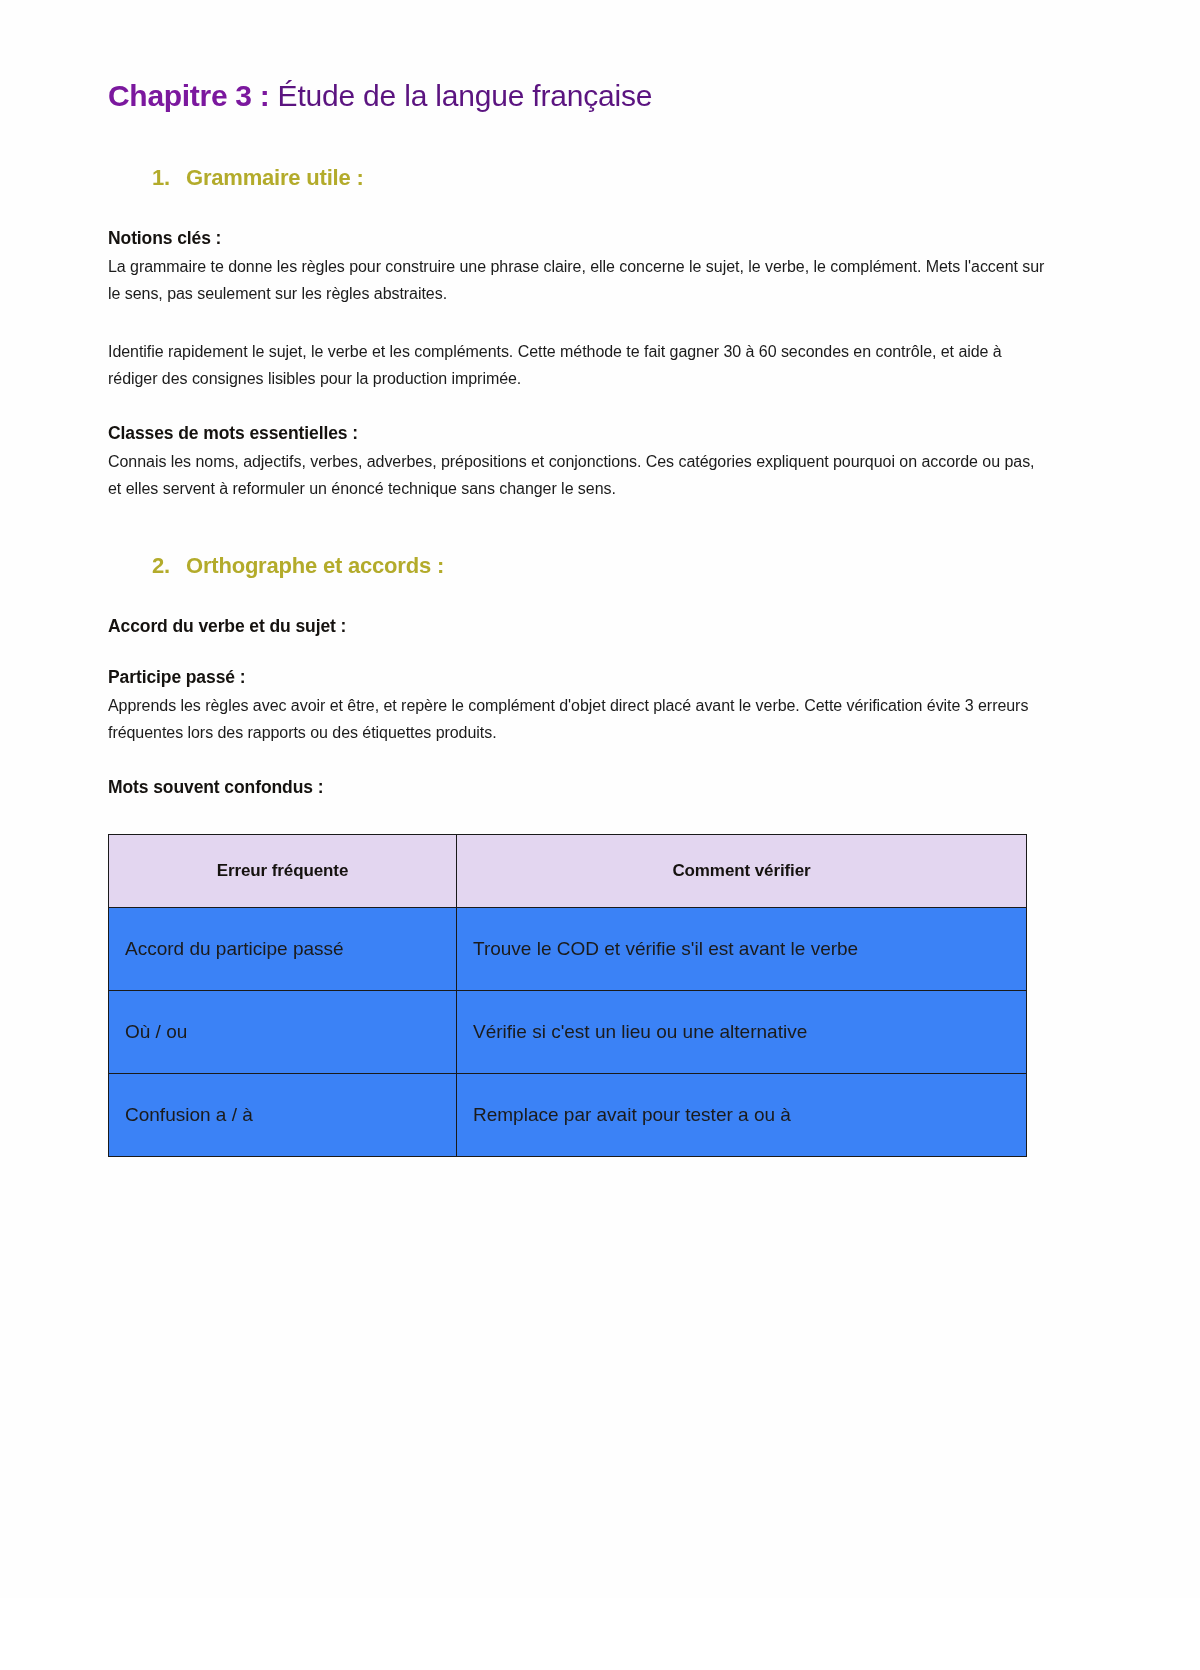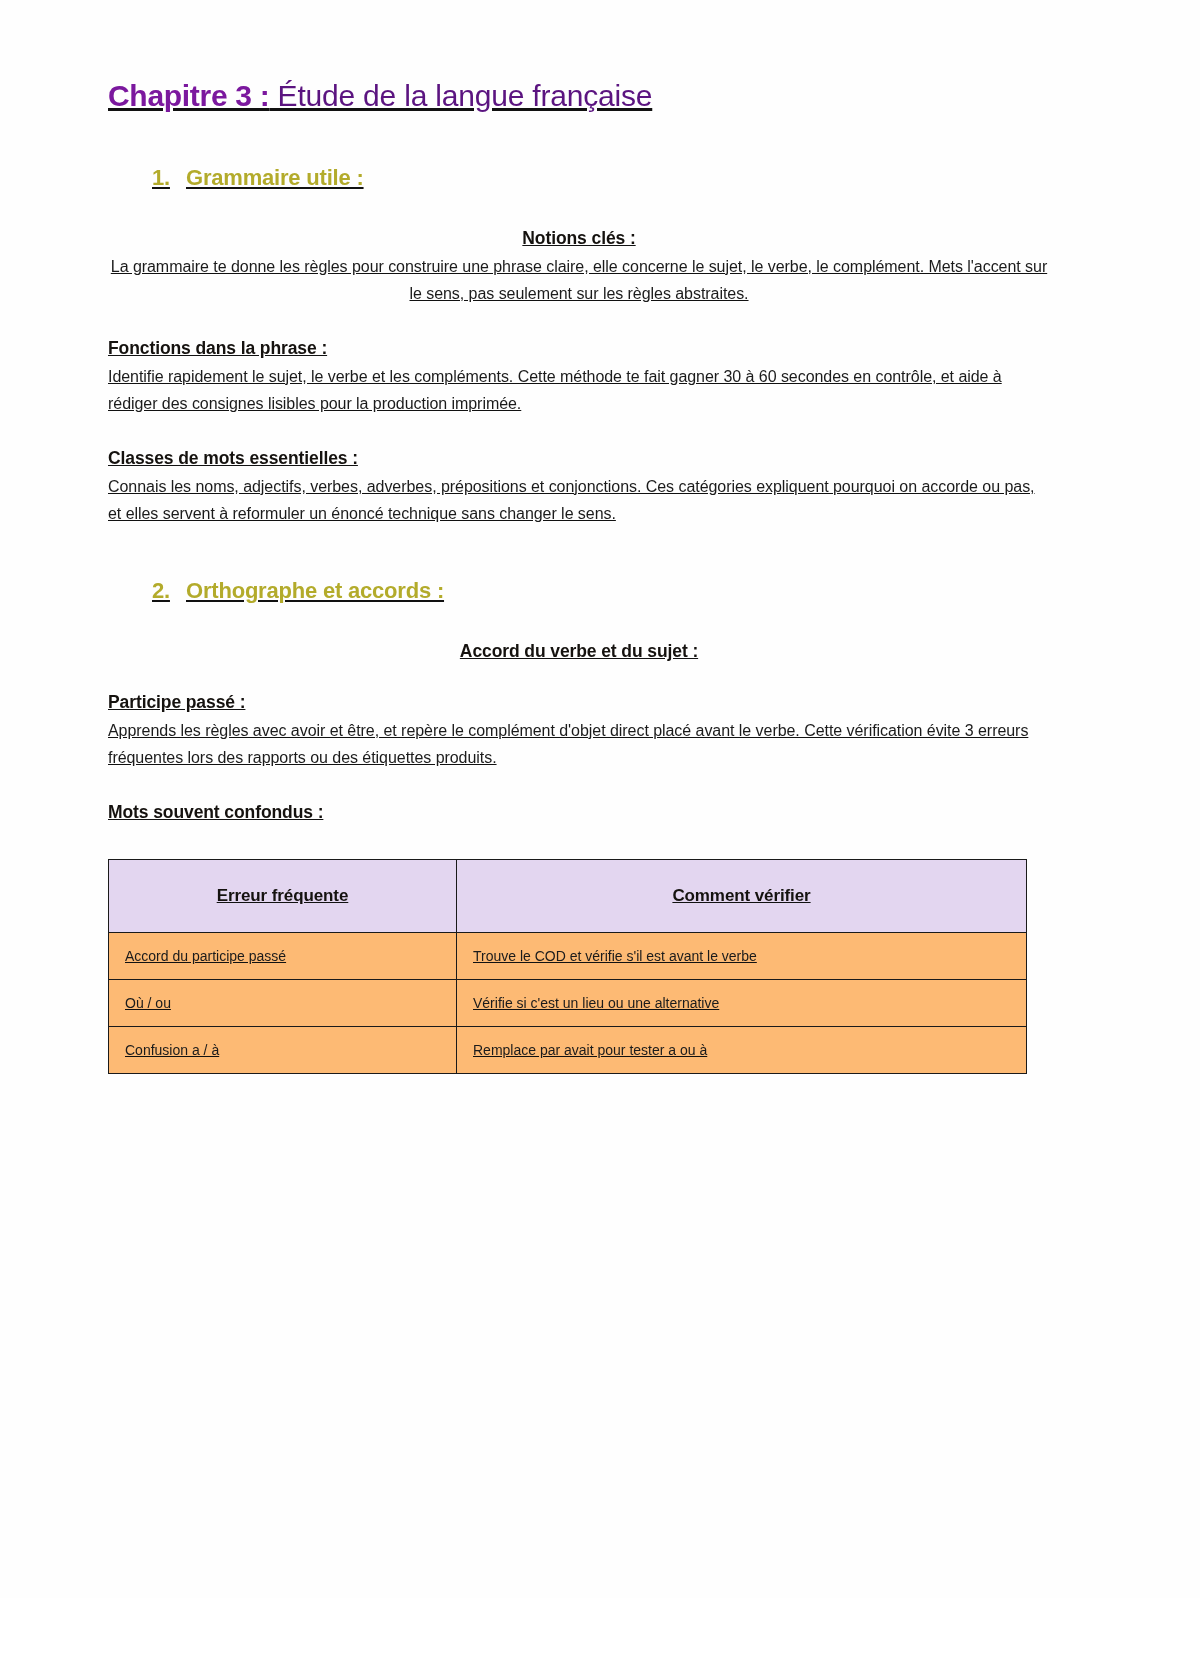"Chapitre 3 : Étude de" .page { text-decoration: underline -> none }
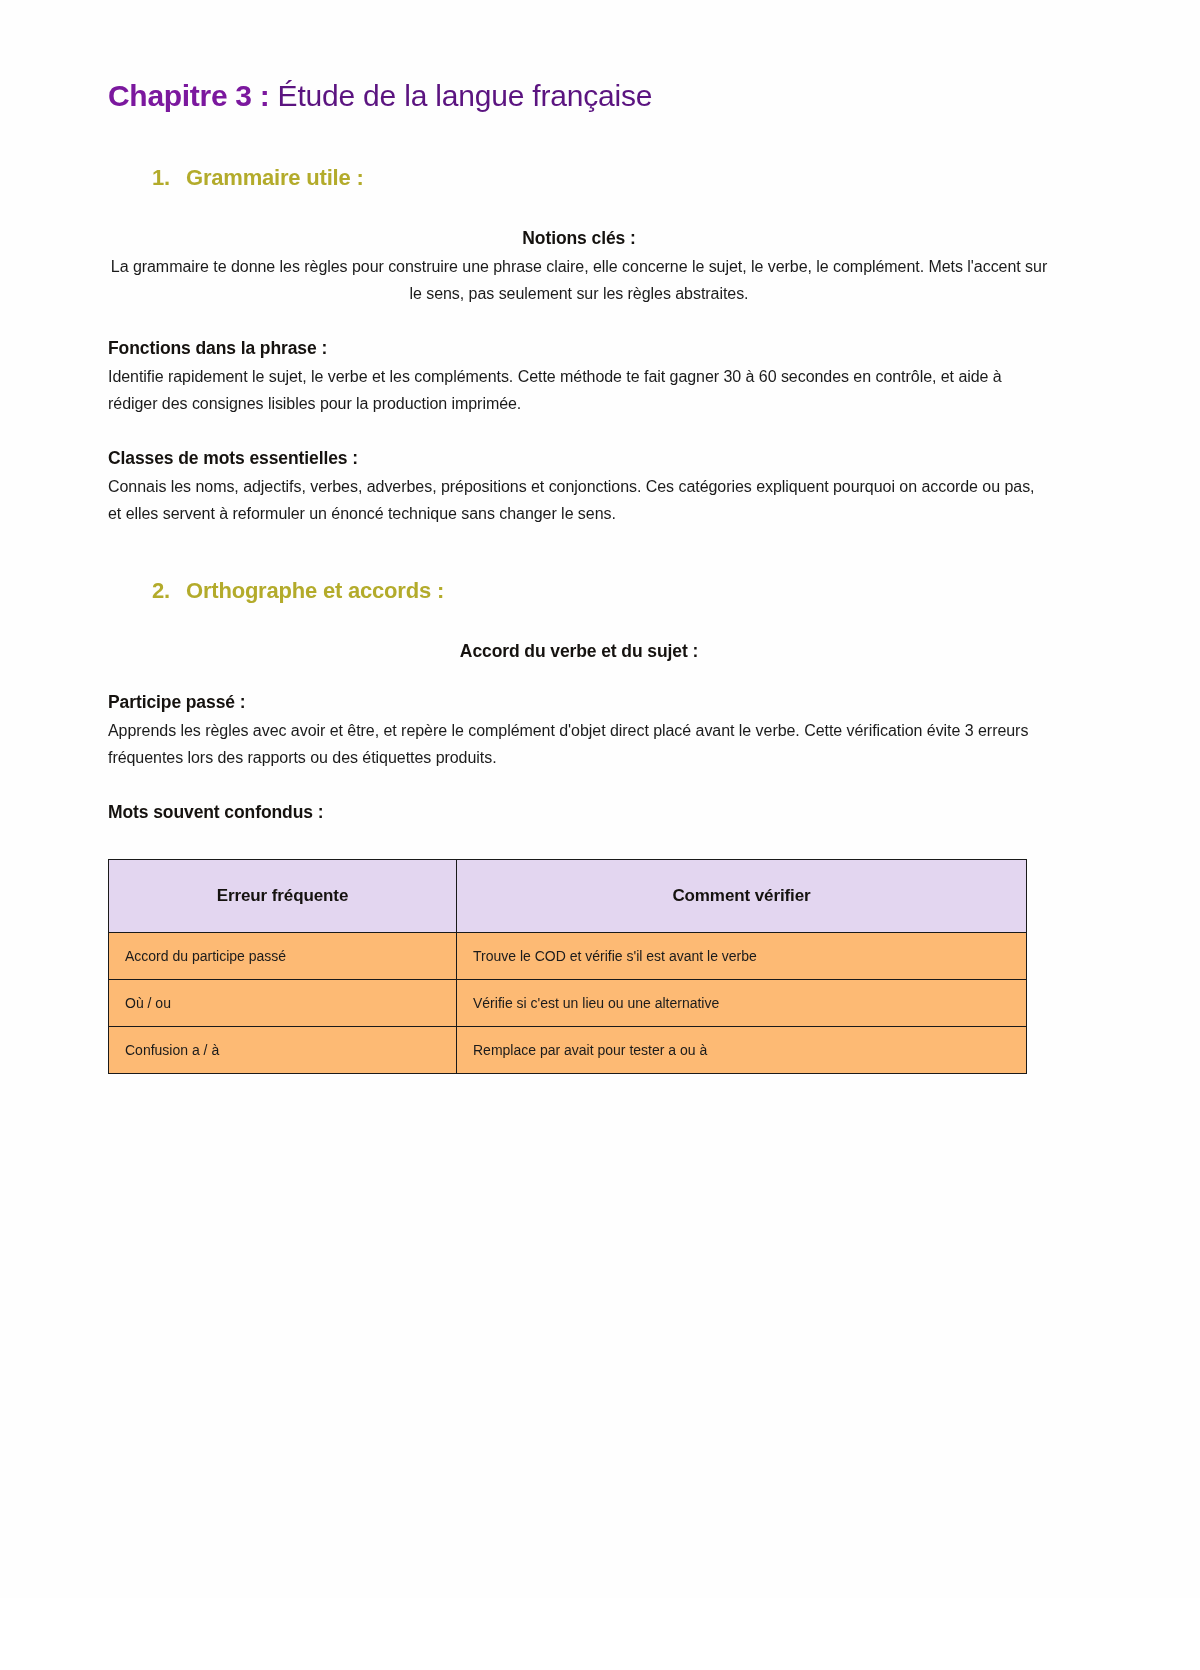"Notions clés :" .block.first { text-align: center -> none }
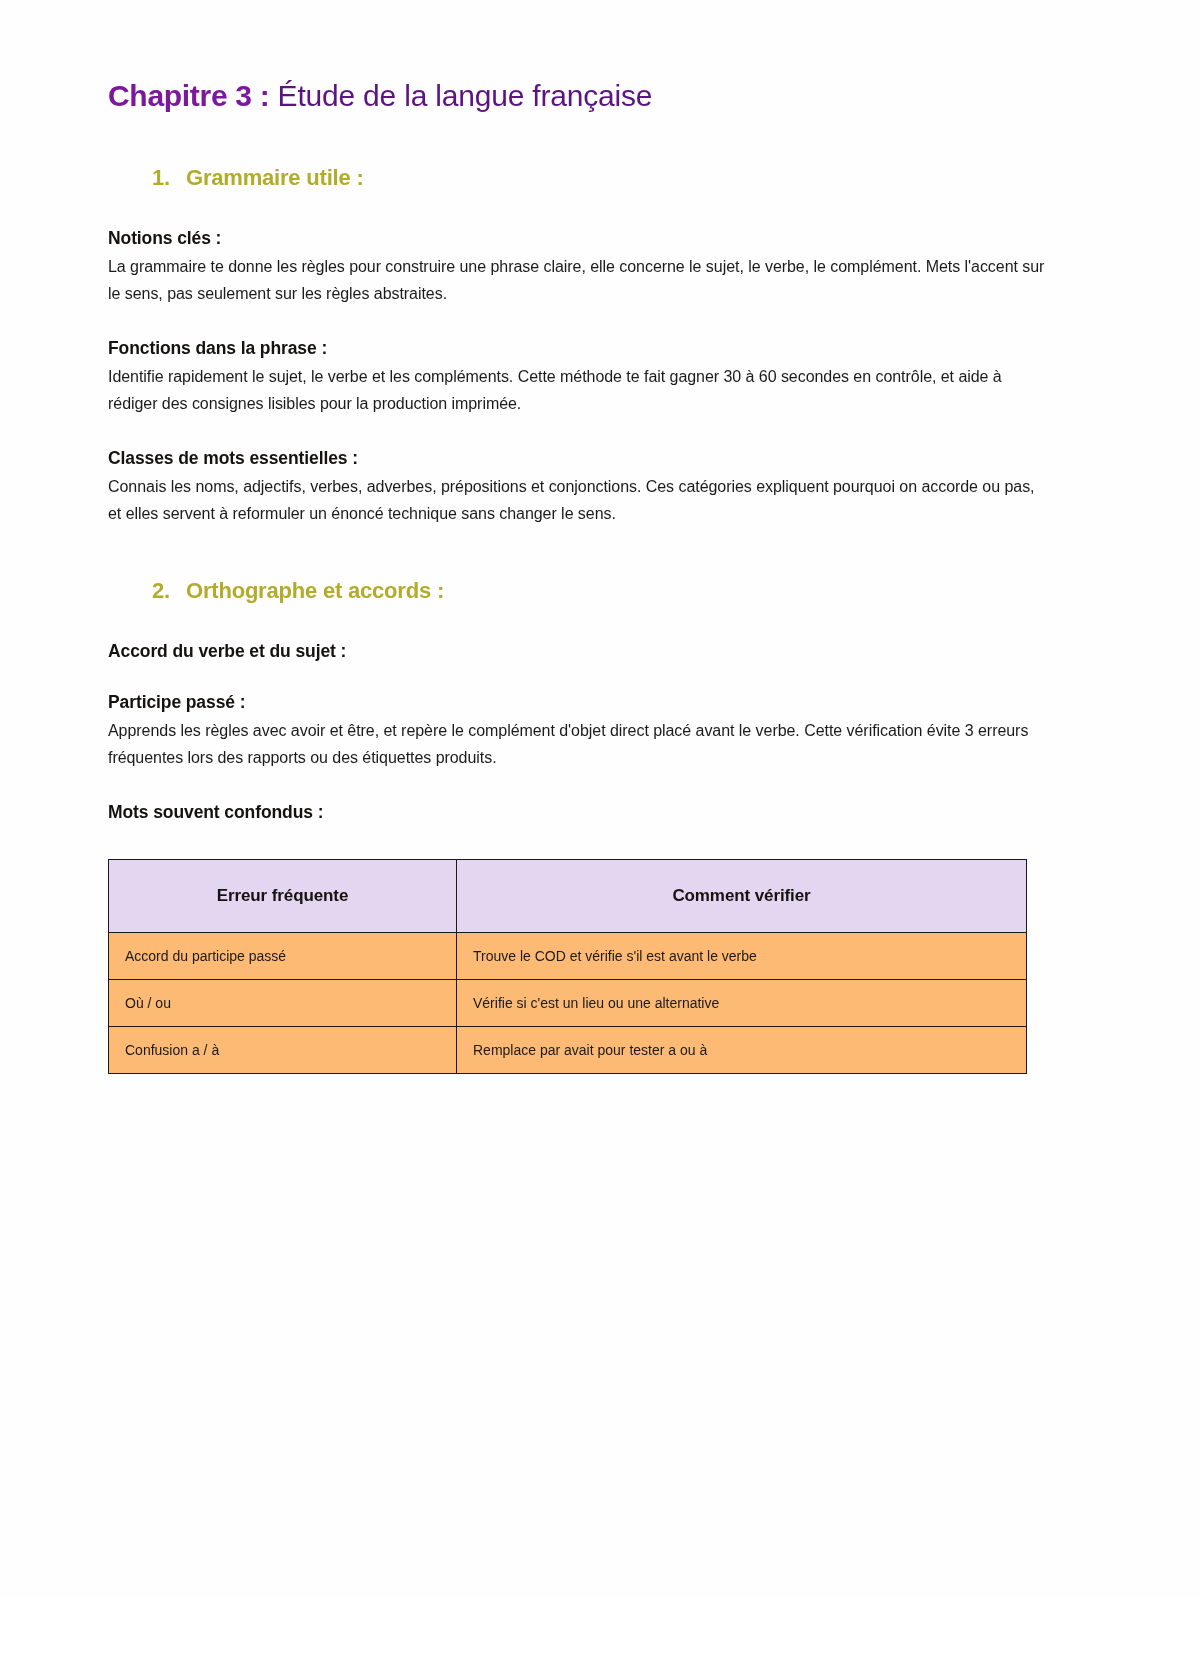"Fonctions dans la phrase :" div.sub-heading { html: <div>Fonctions dans la phrase :</div> -> none }
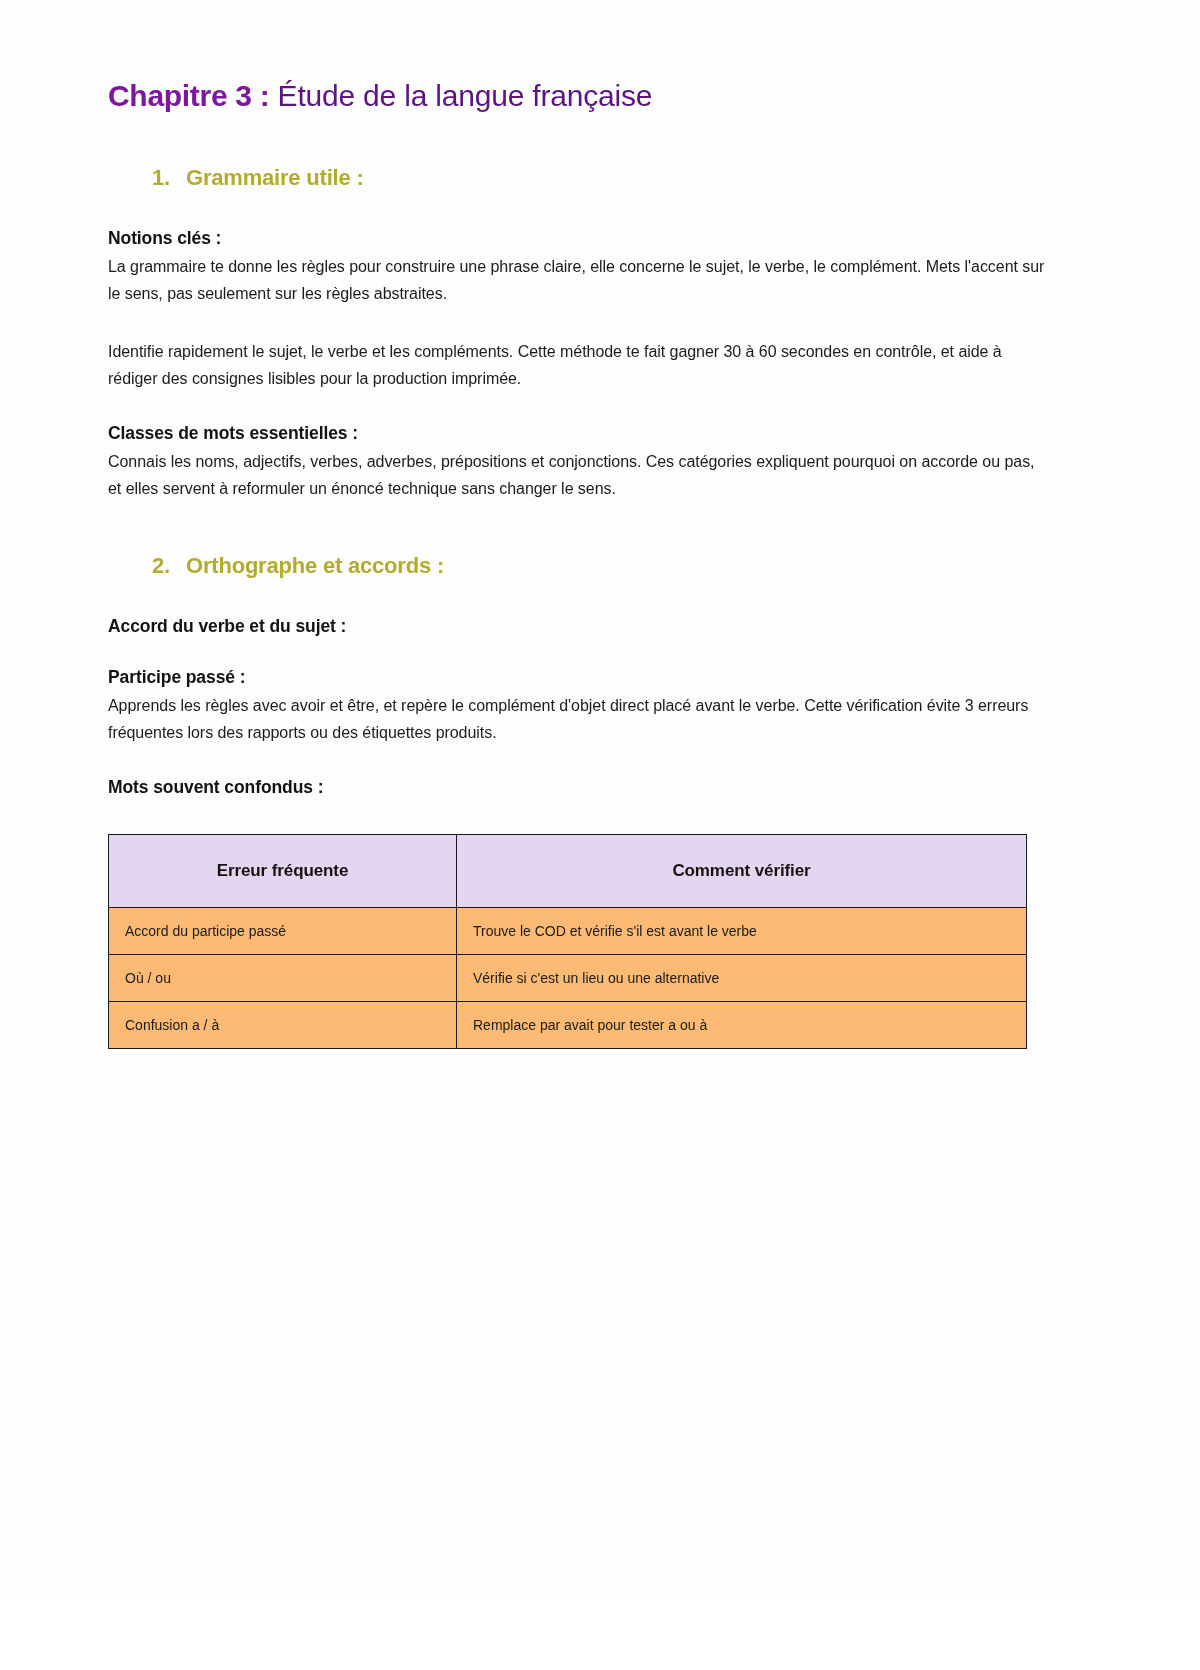"Accord du participe passé" .note-table tbody td { background: #fdba74 -> #3b82f6; font-size: 14px -> 19px; padding: 15px 16px -> 30px 16px }
